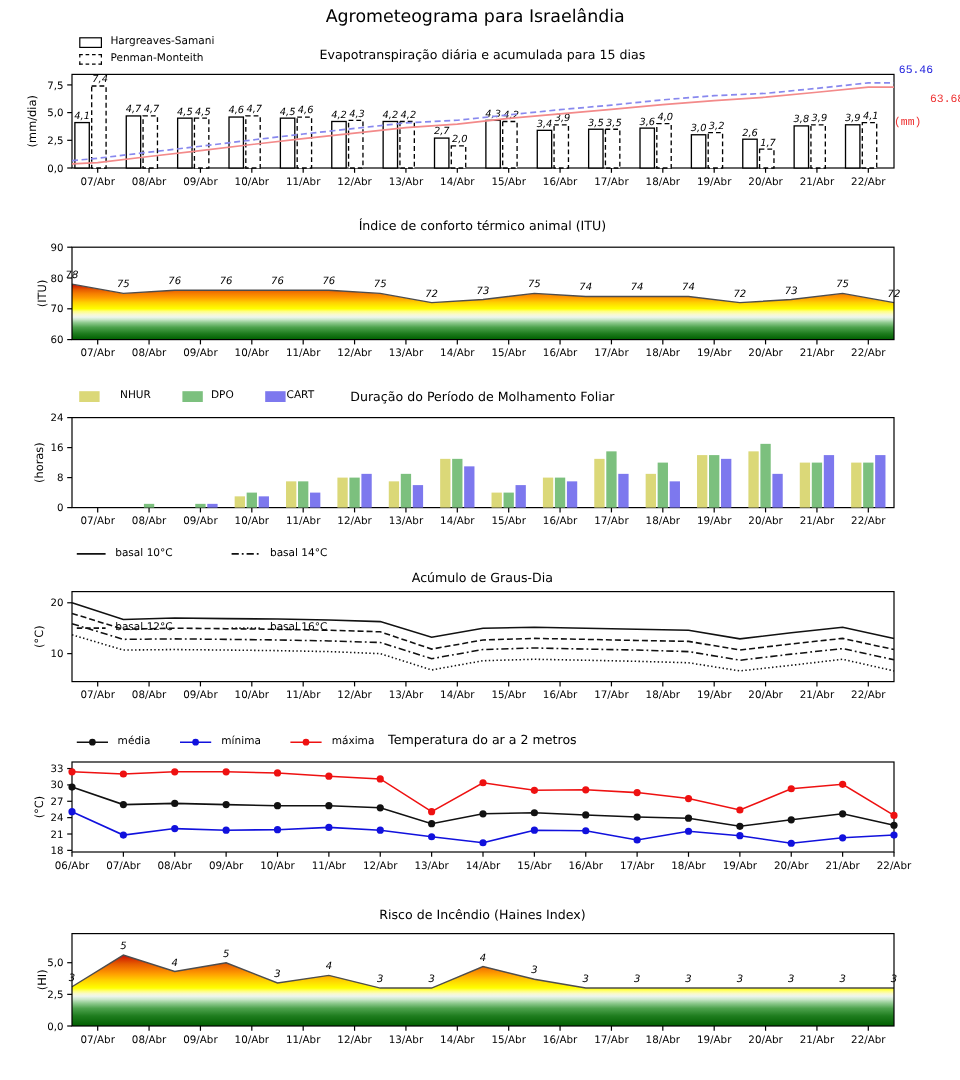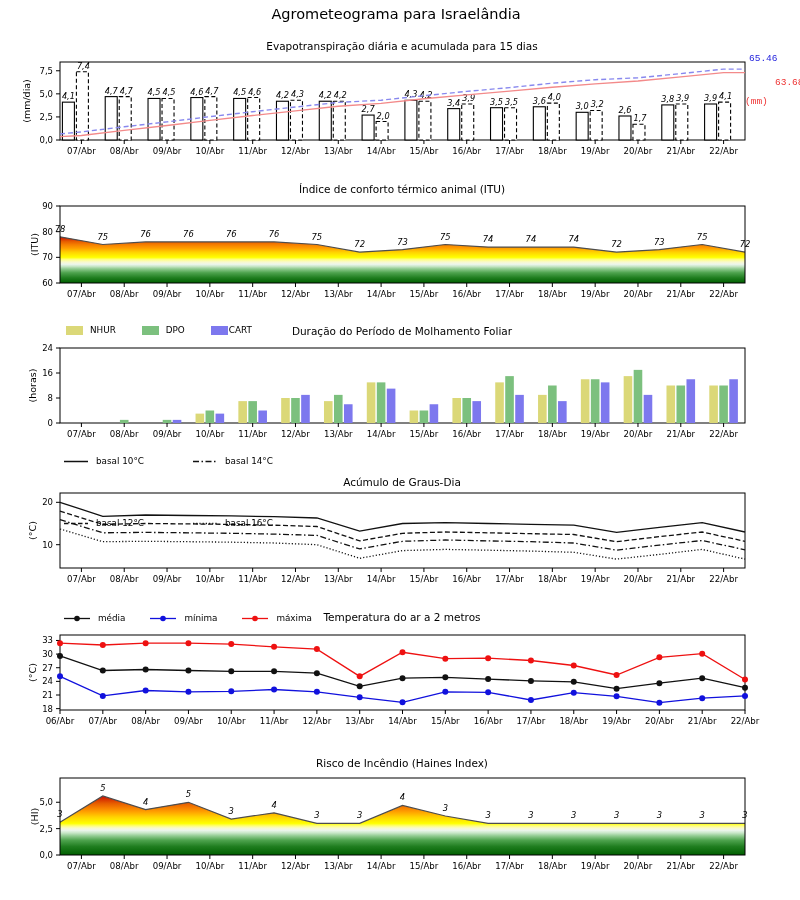"Hargreaves-Samani" div.ovl { html: none -> <div> <div> <span></span> <span>Hargreaves-Samani</span> </div> <div> <span></span> <span>Penman-Monteith</span> </div> </div> }
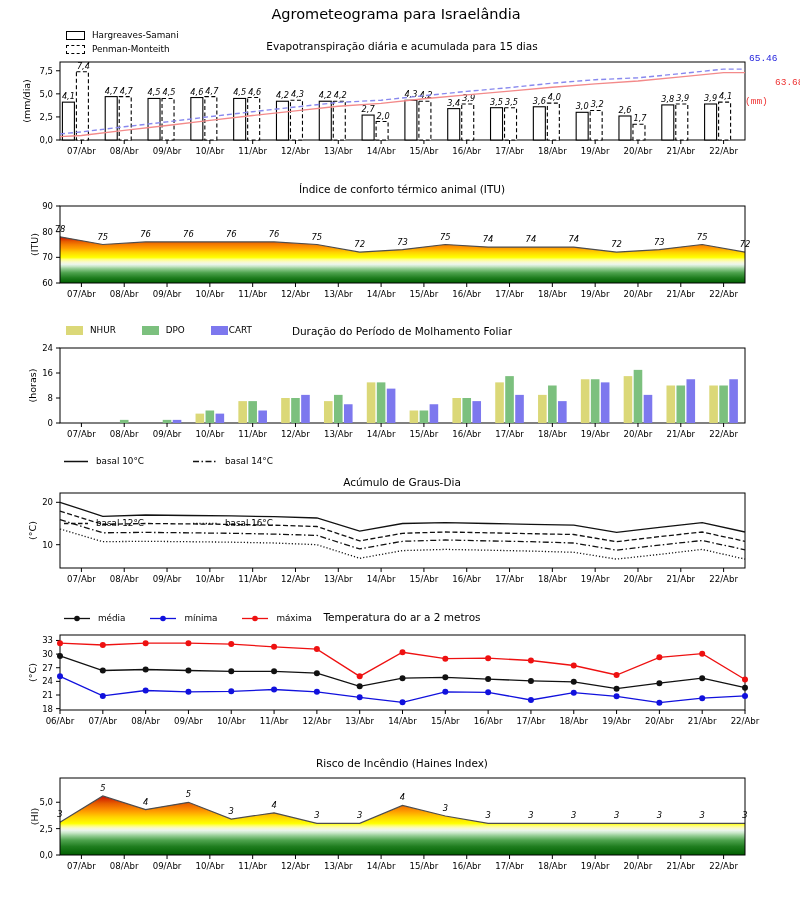"NHUR" span.hleg { gap: 7px -> 17px }
